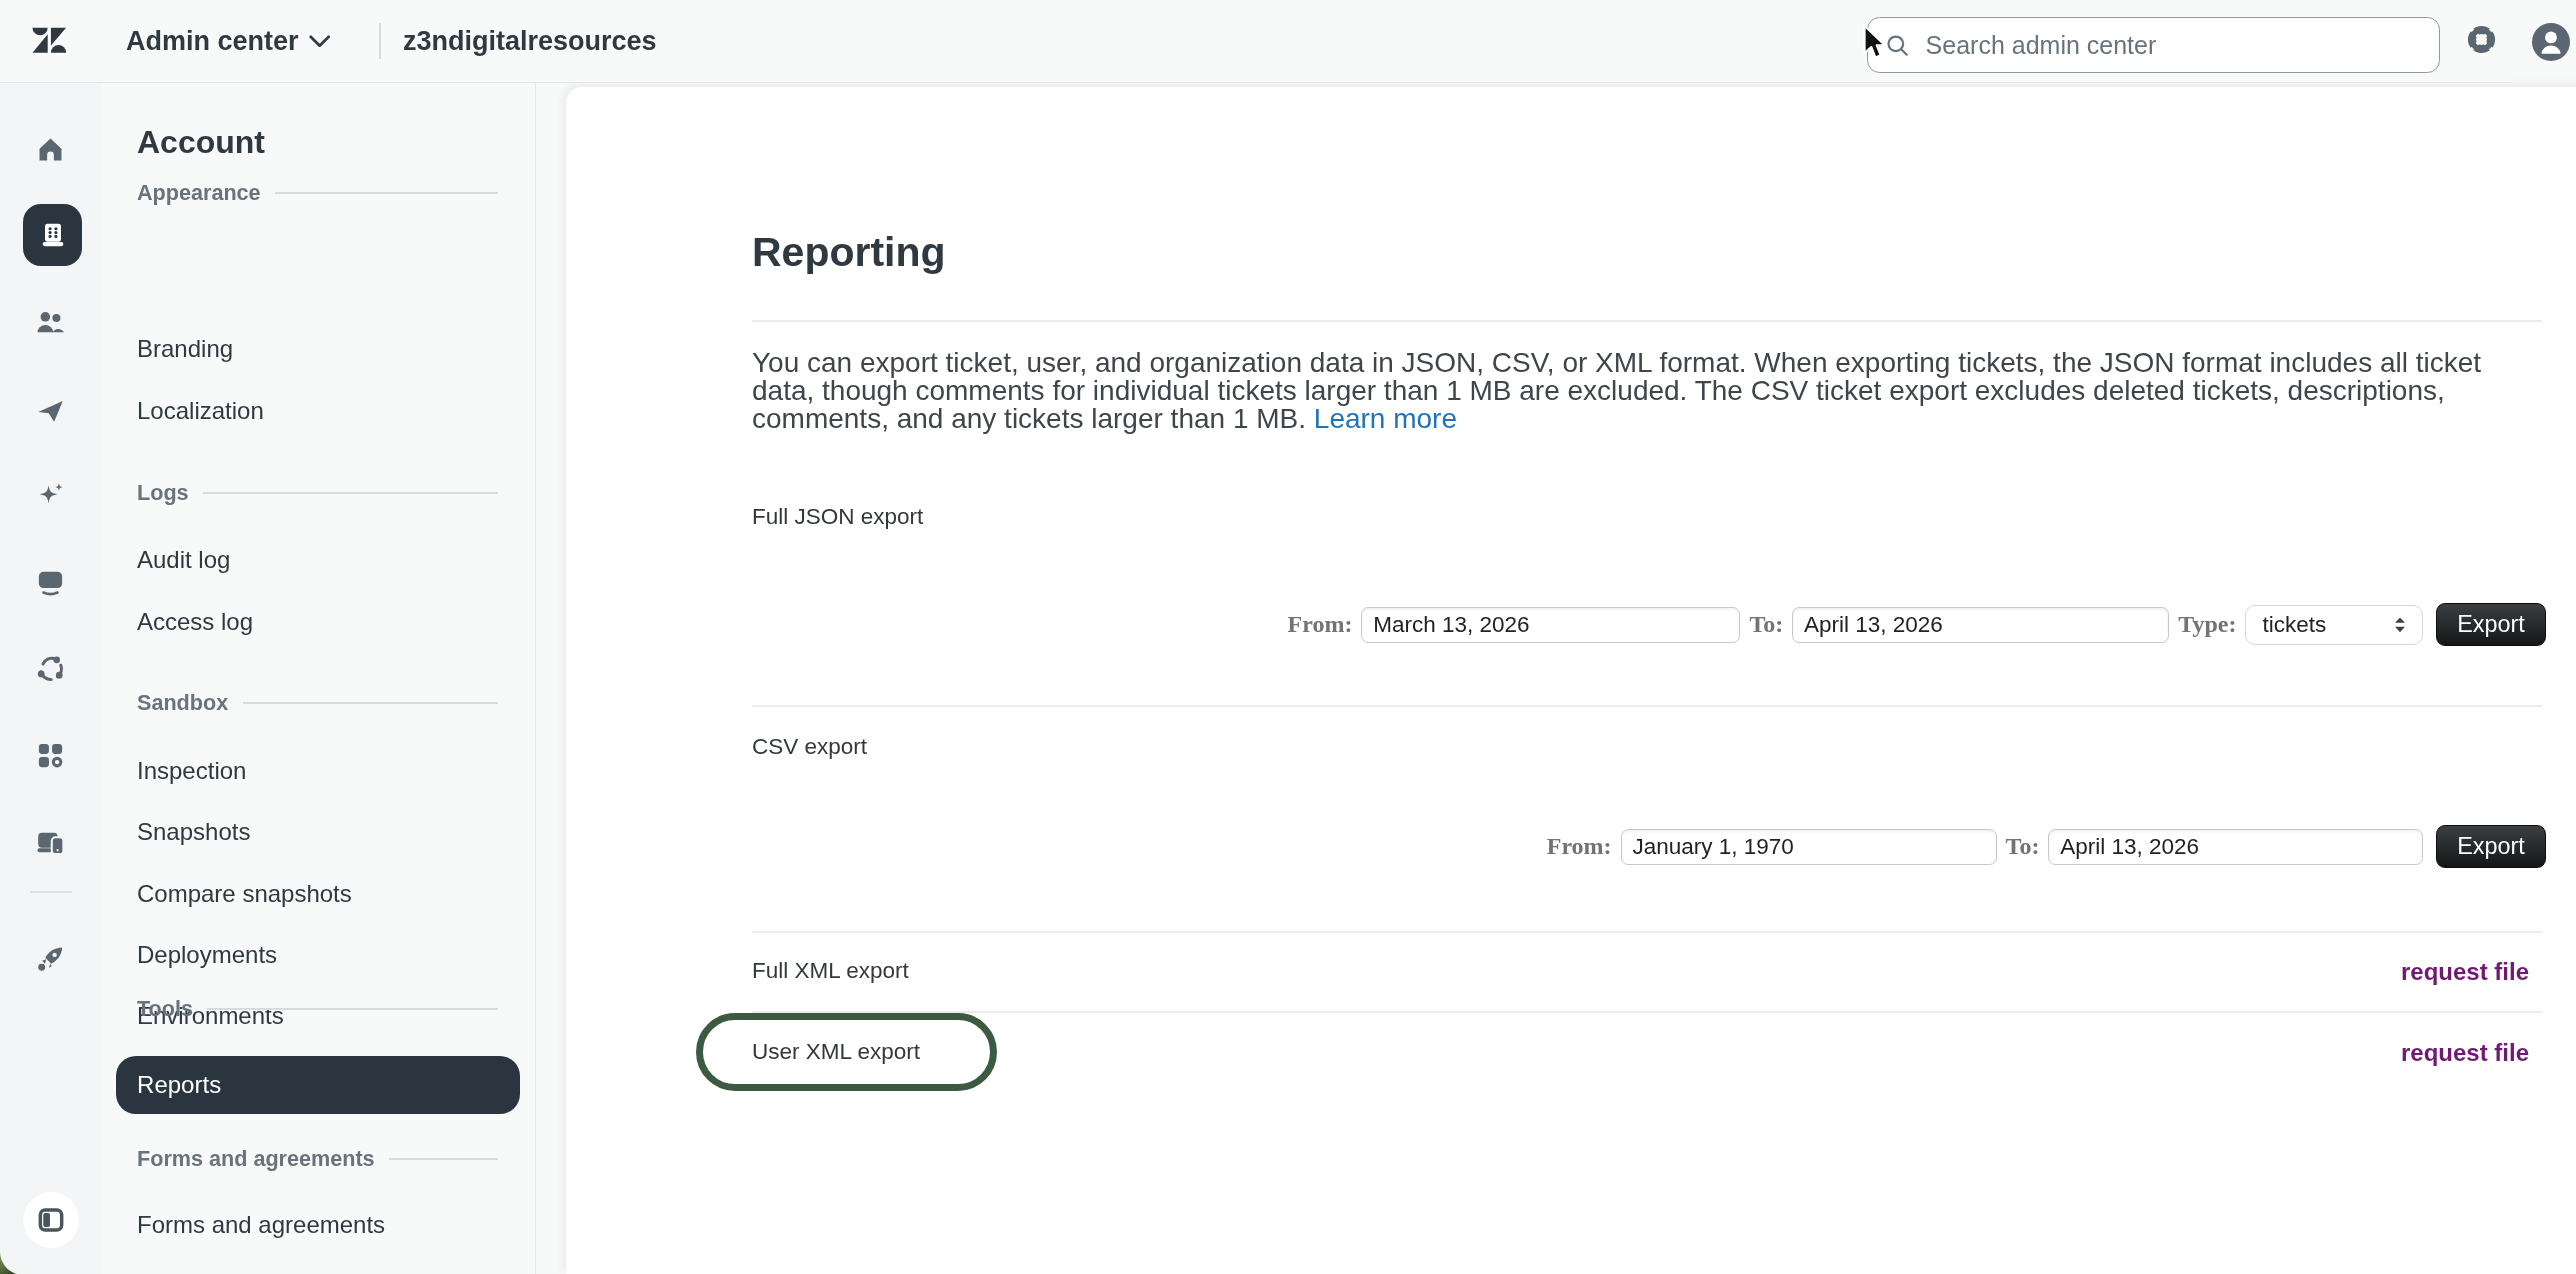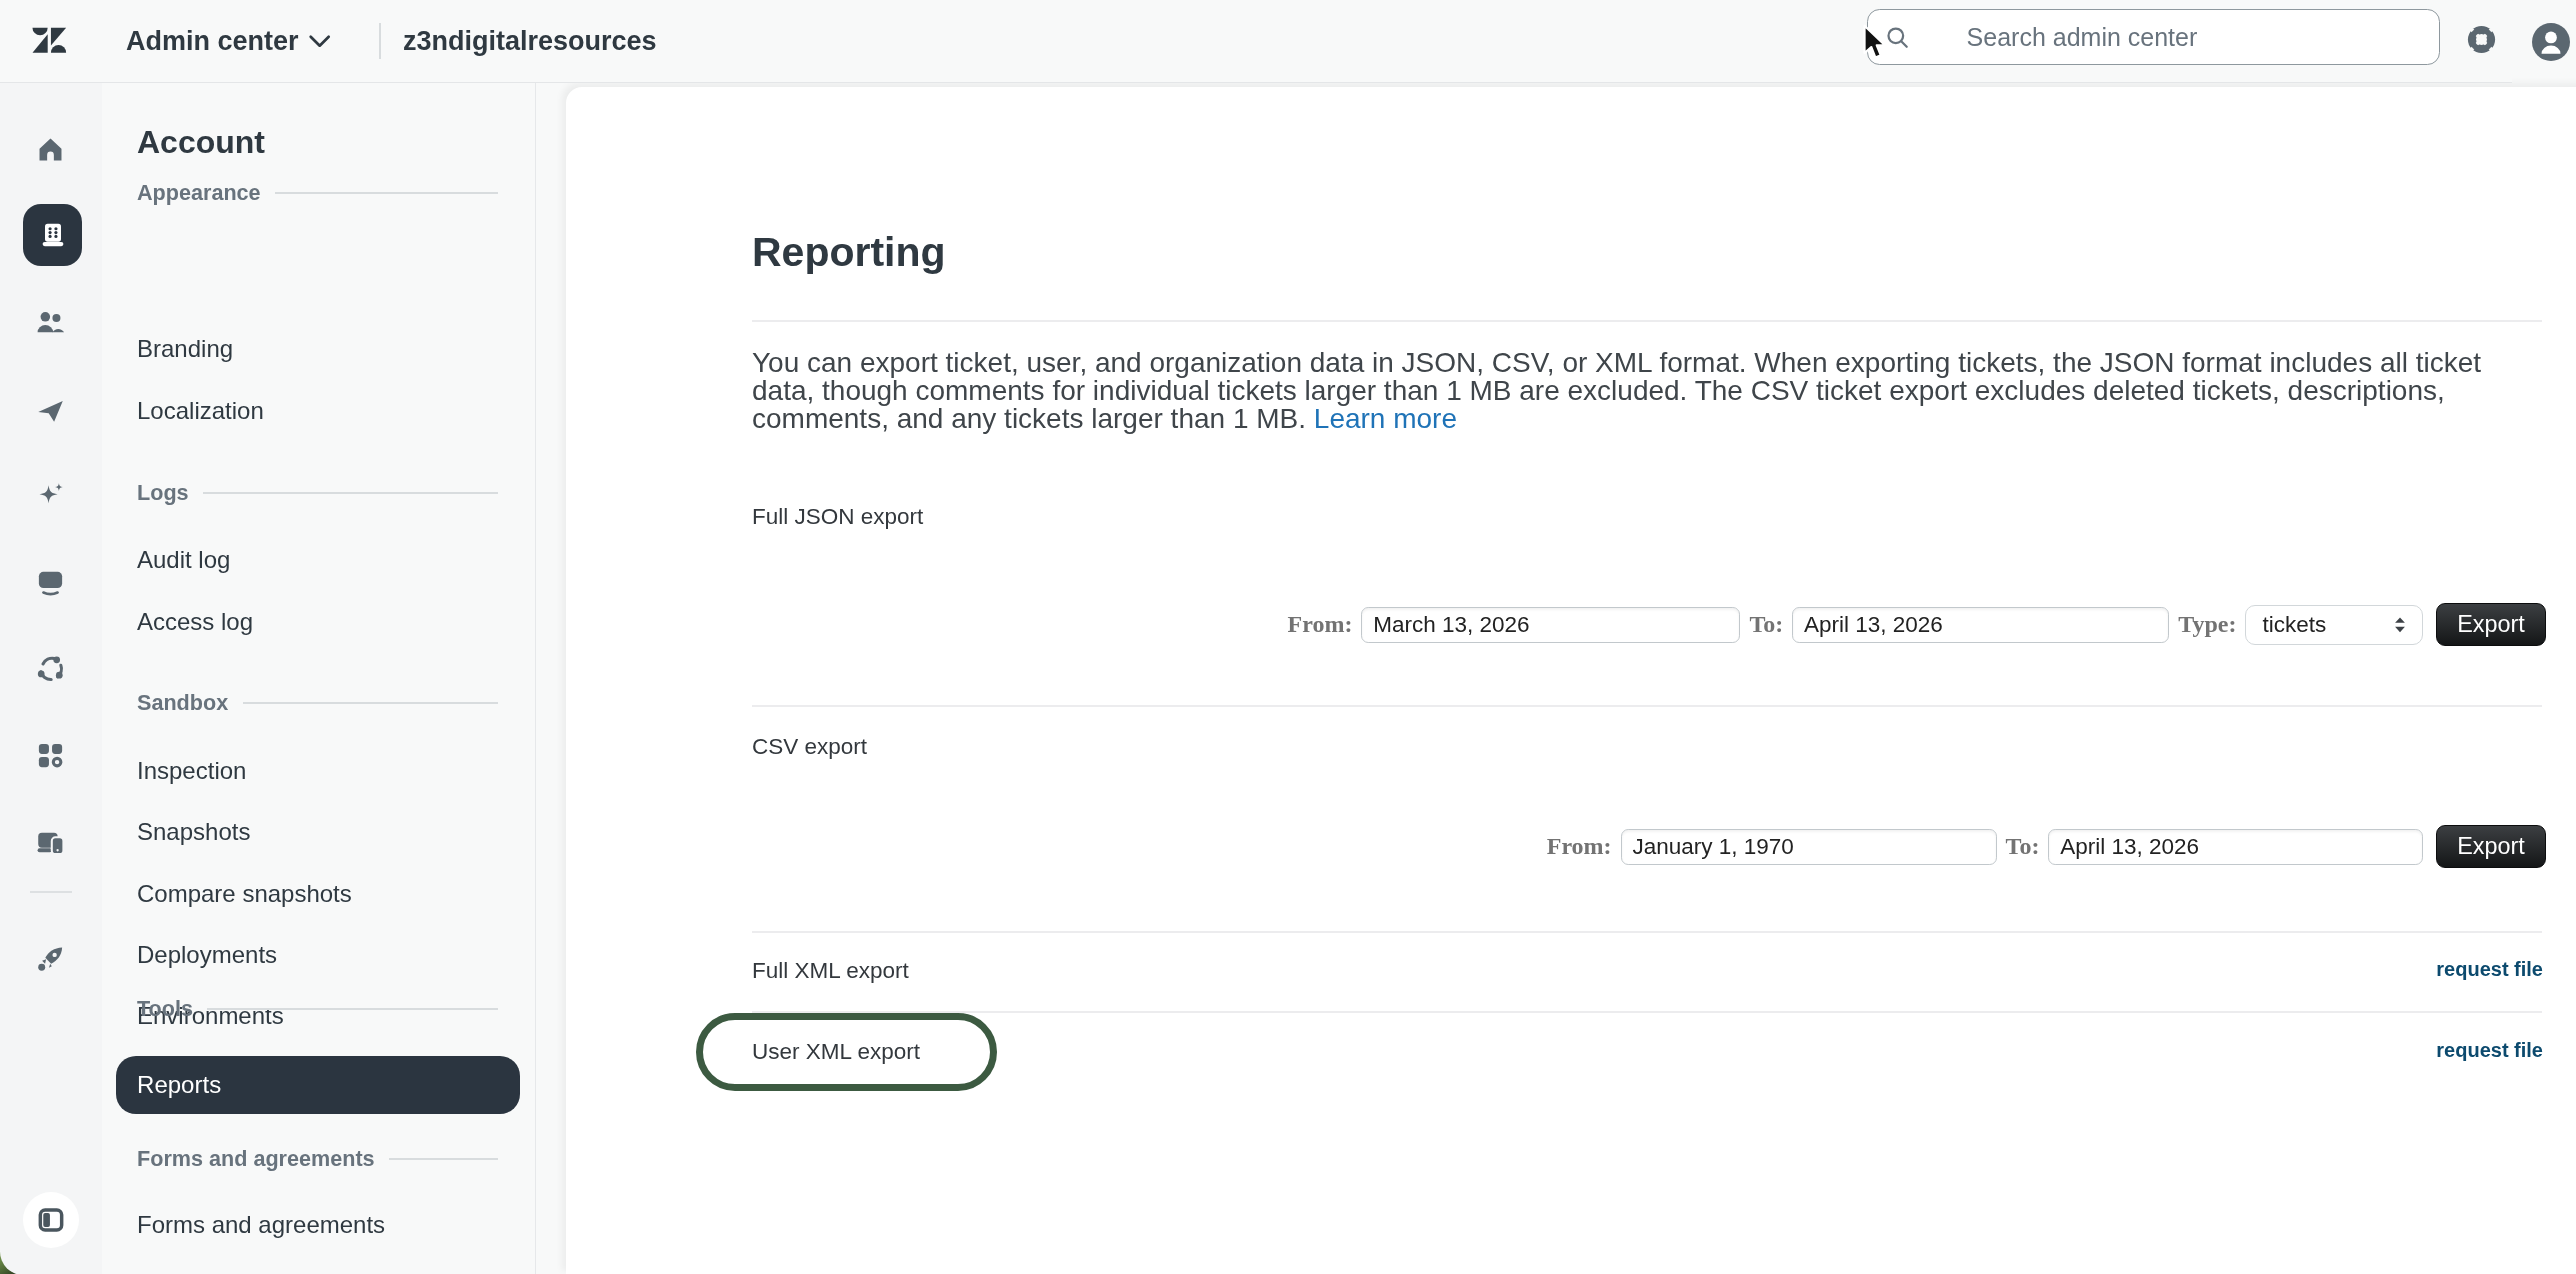"Search admin center" .searchbox { gap: 41px -> none; top: 9px -> 17px }
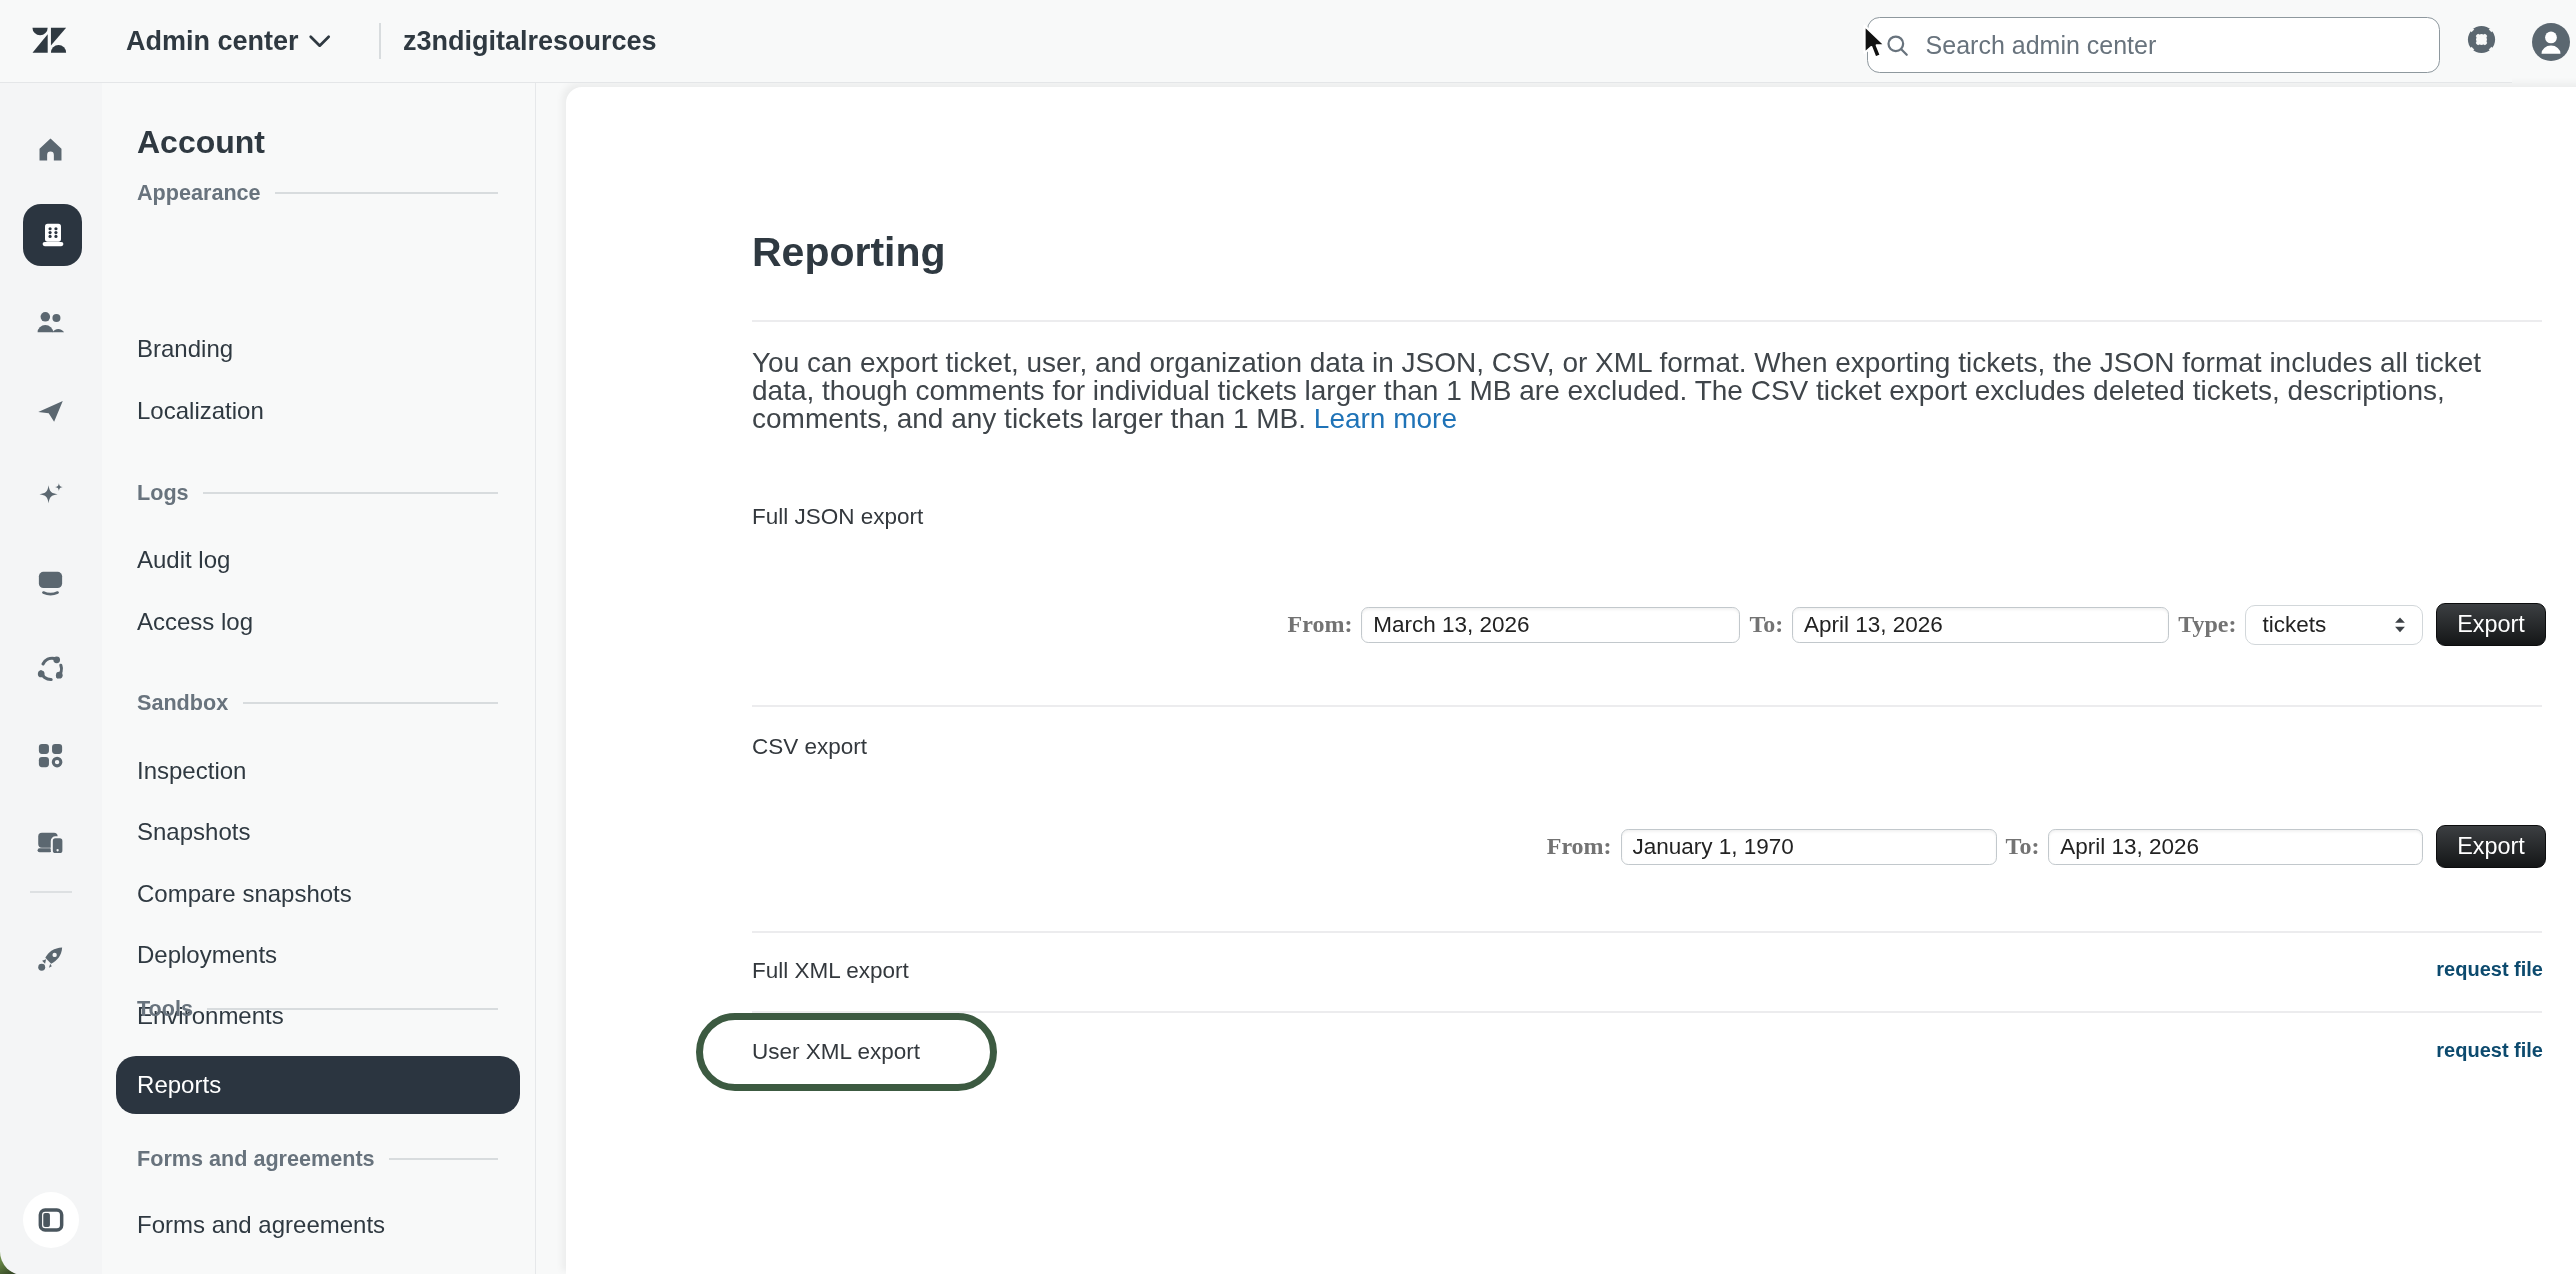"request file" .req { color: #0c4a6e -> #701a75; font-size: 20px -> 24px; right: 3px -> 17px }
